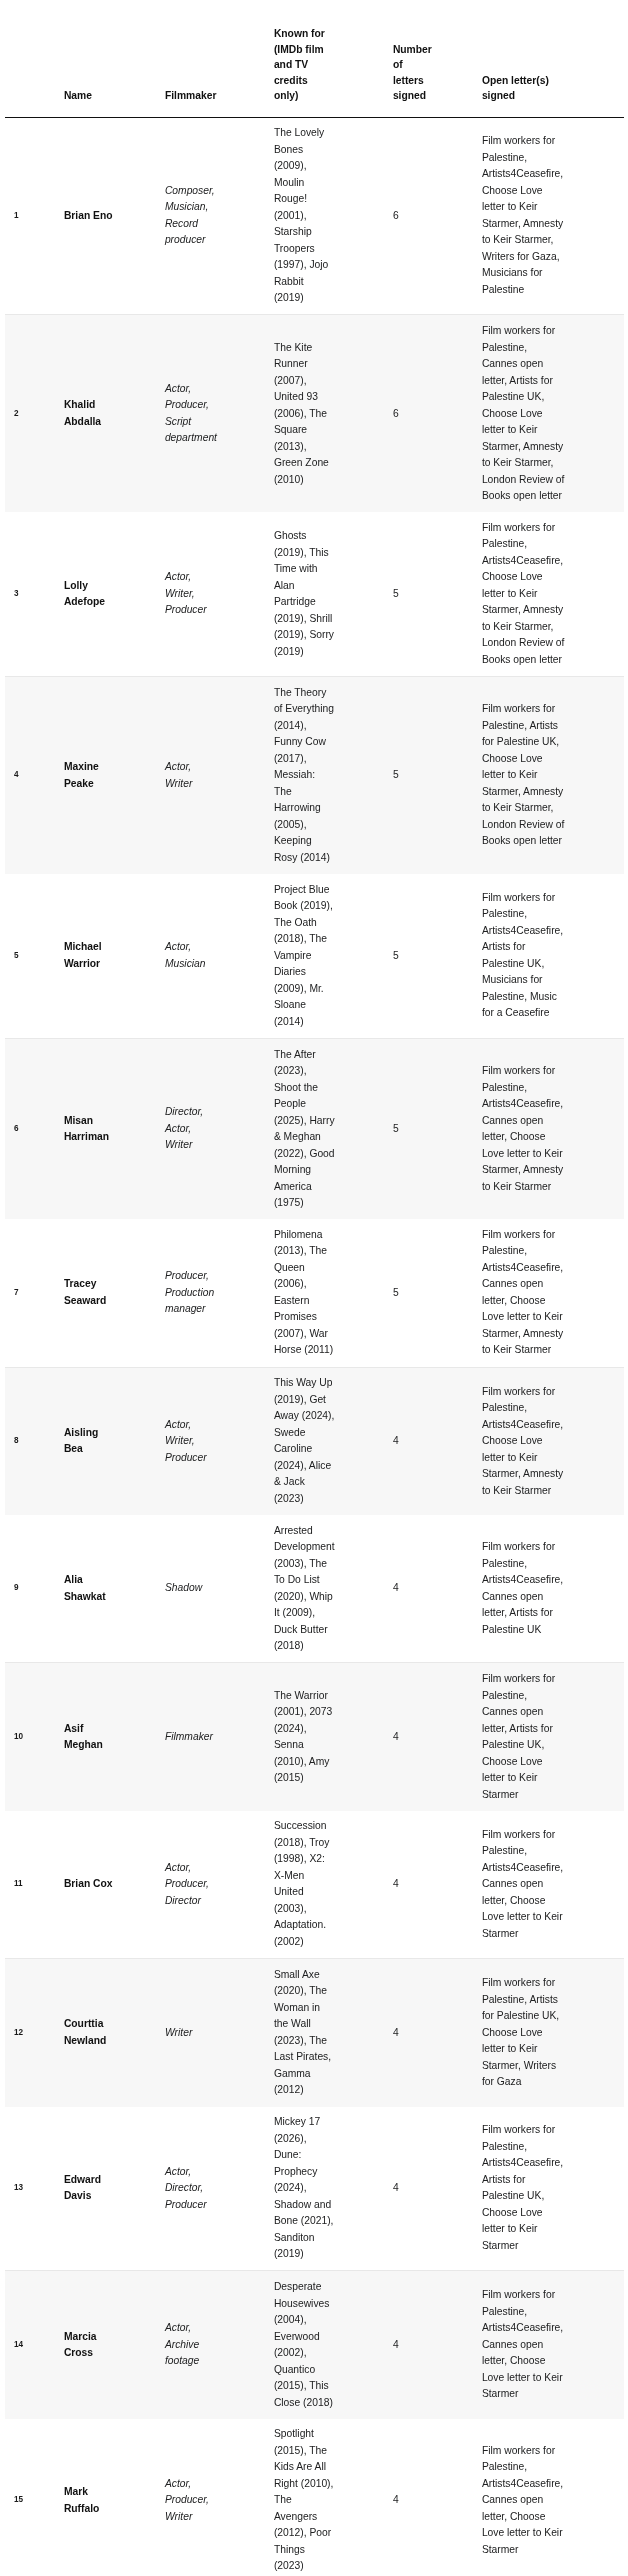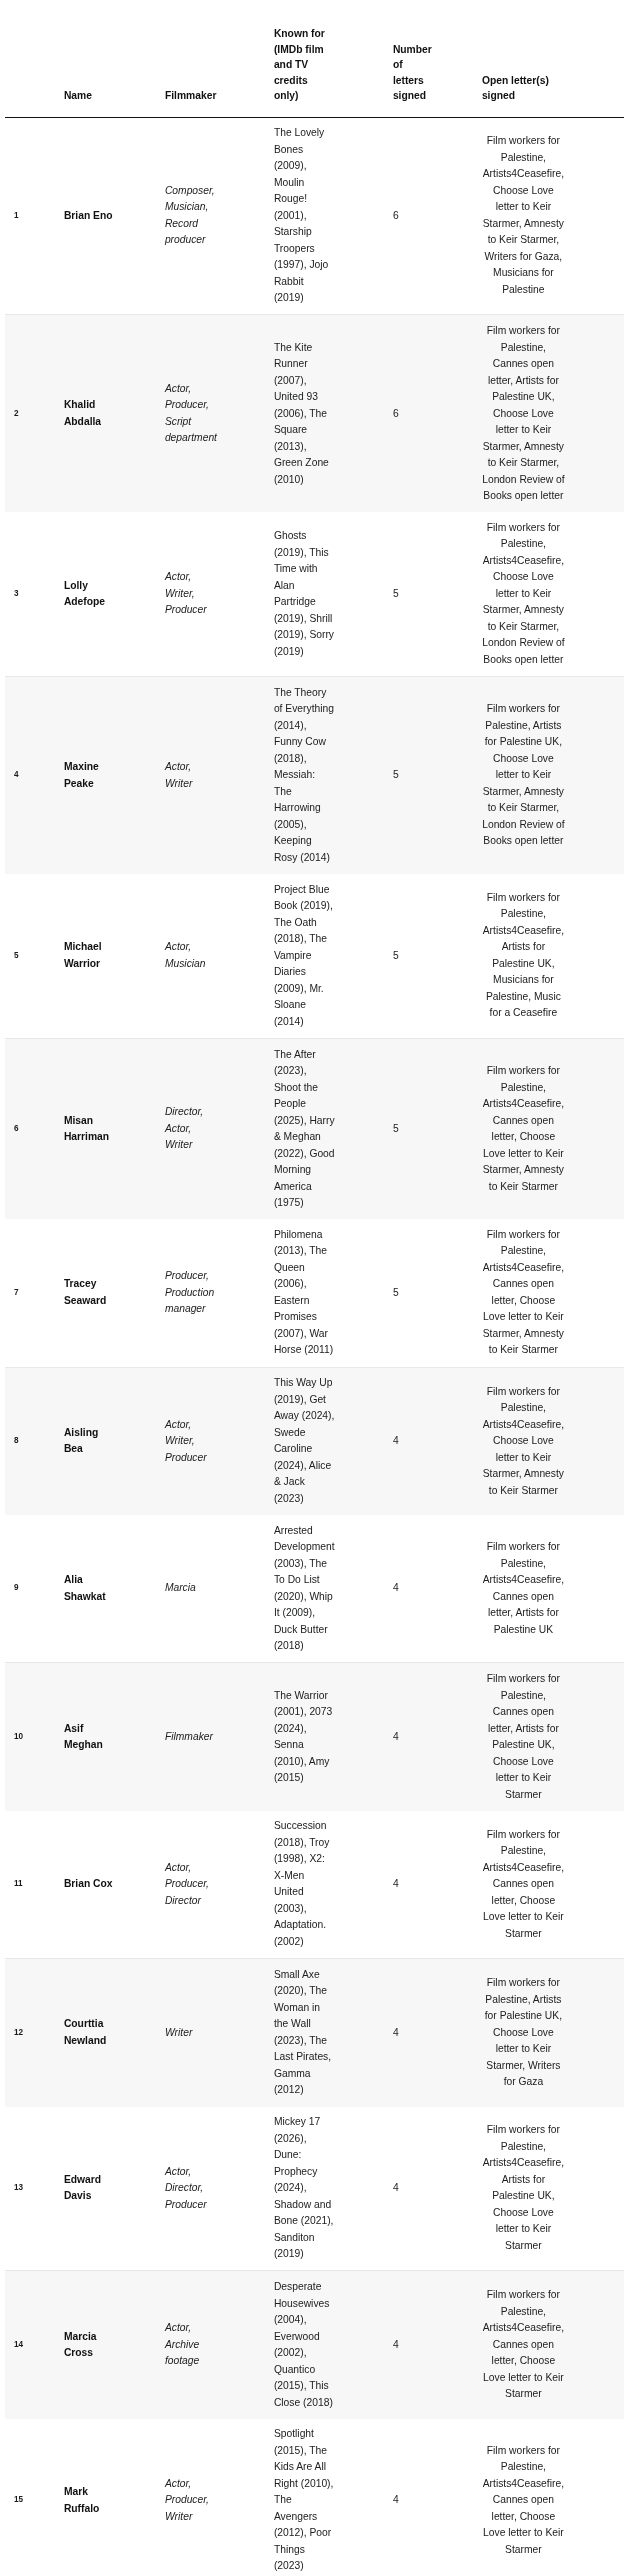"Film workers for Palestine," .cw-open { text-align: center -> none }
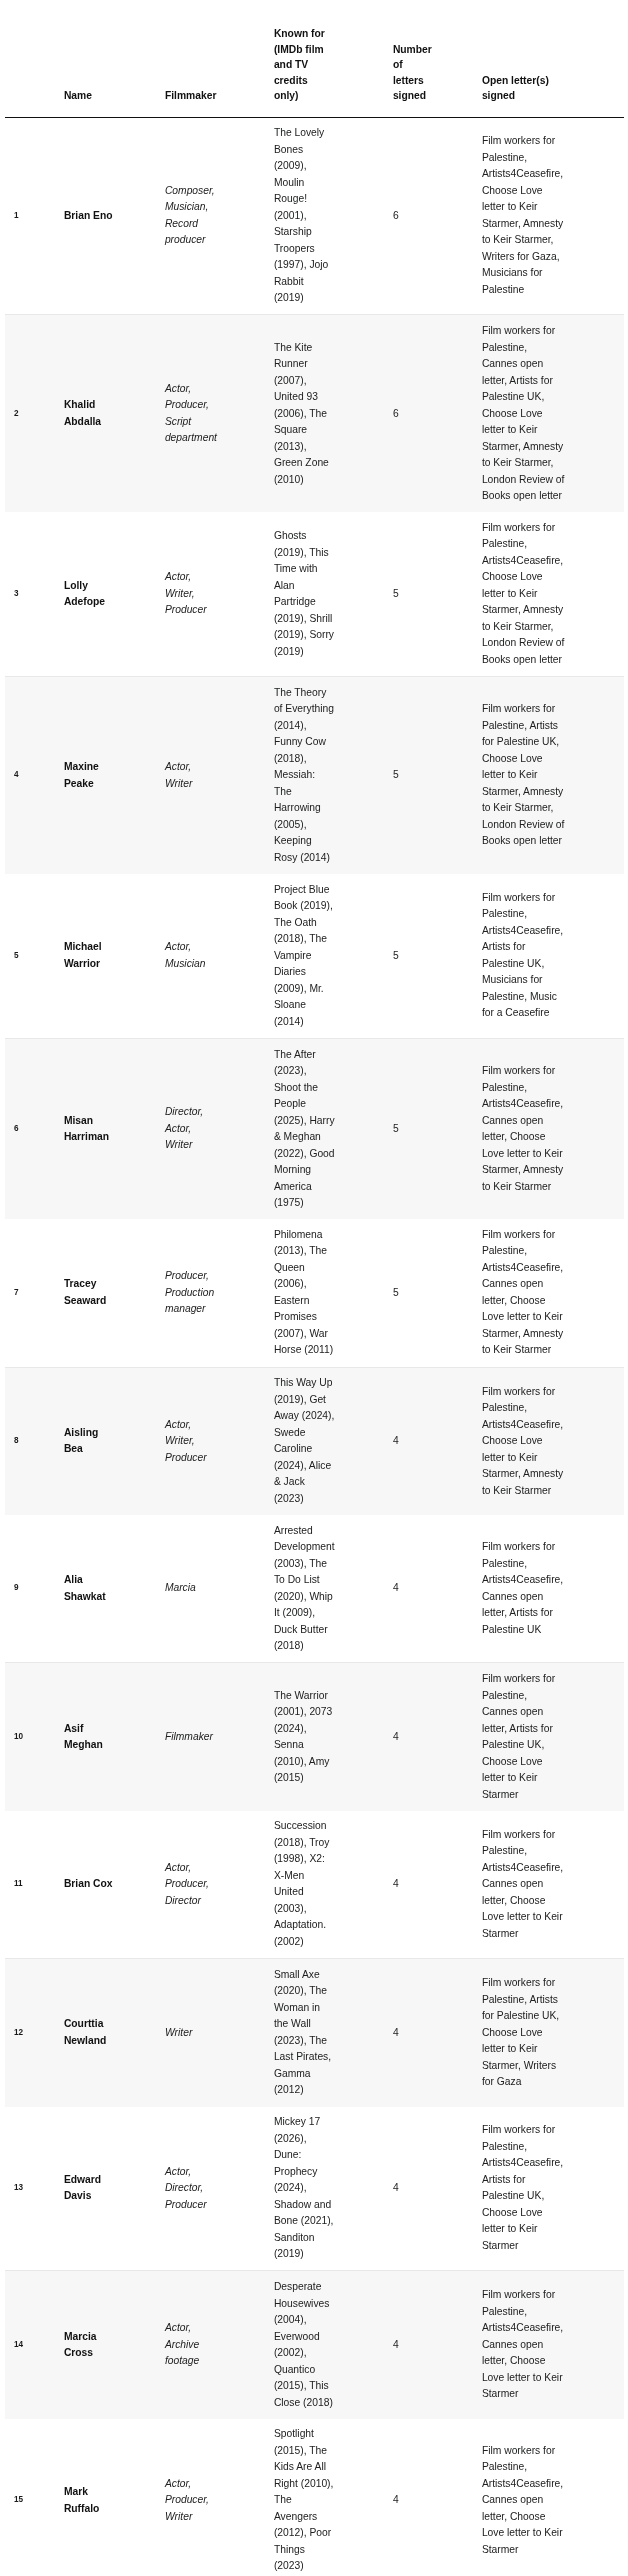"The Theory of Everything (2014)," span.cw { text: 2018 -> 2017 }
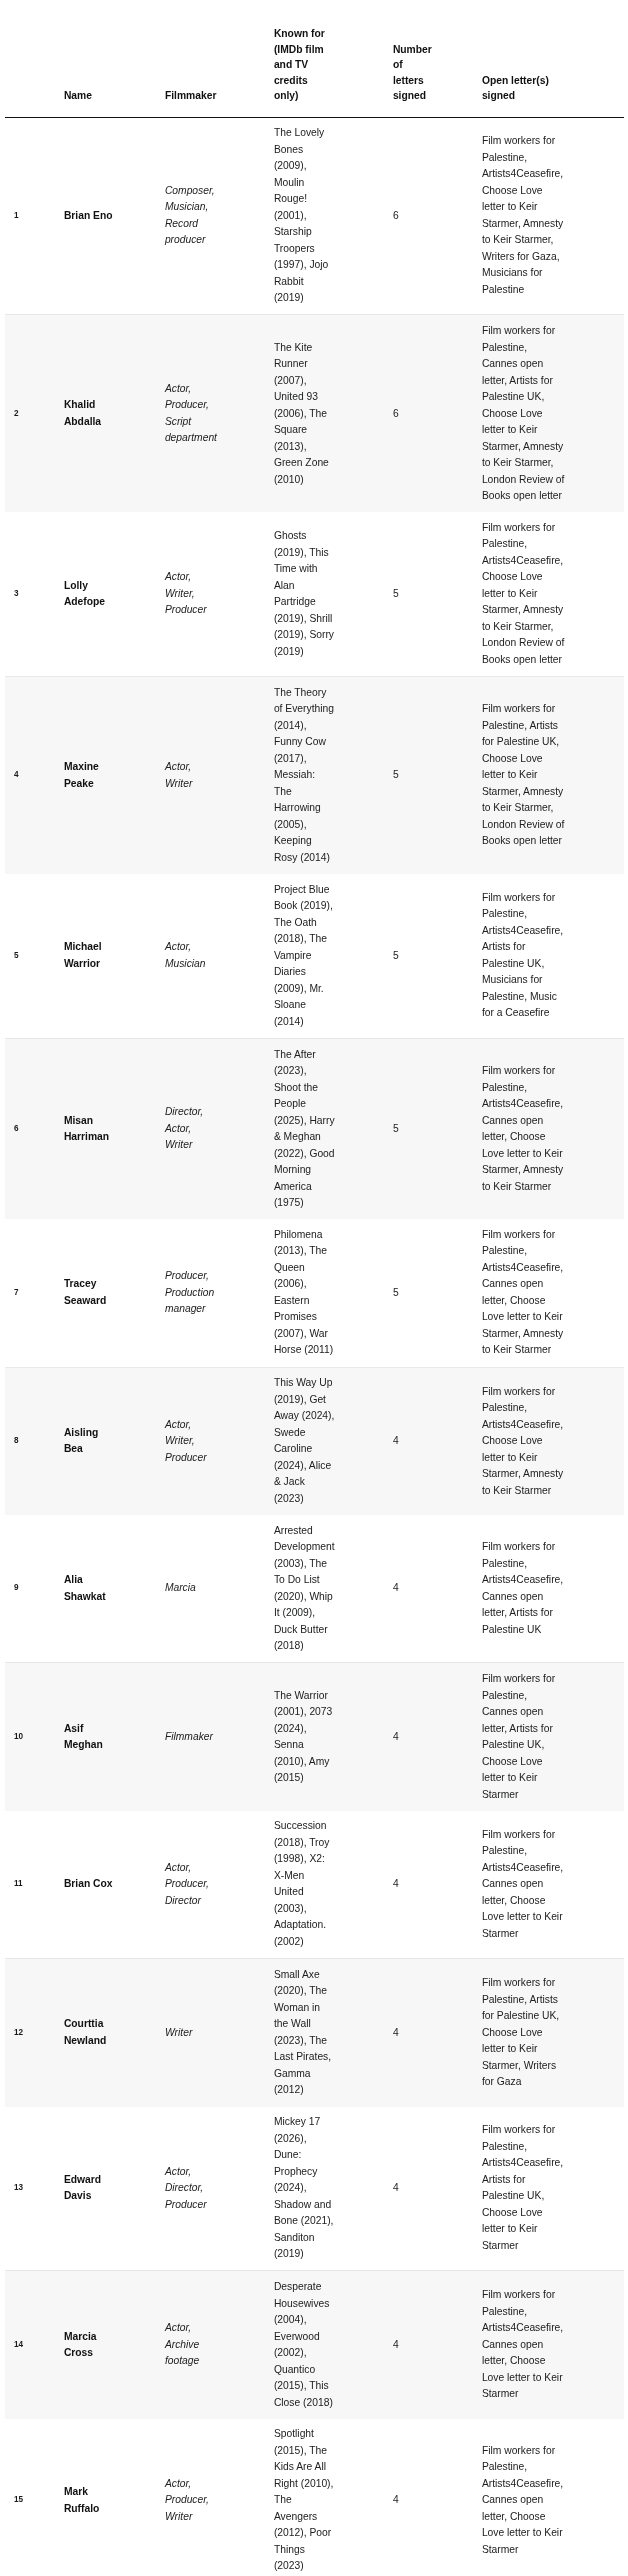"Marcia" span.cw { text: Marcia -> Shadow }
